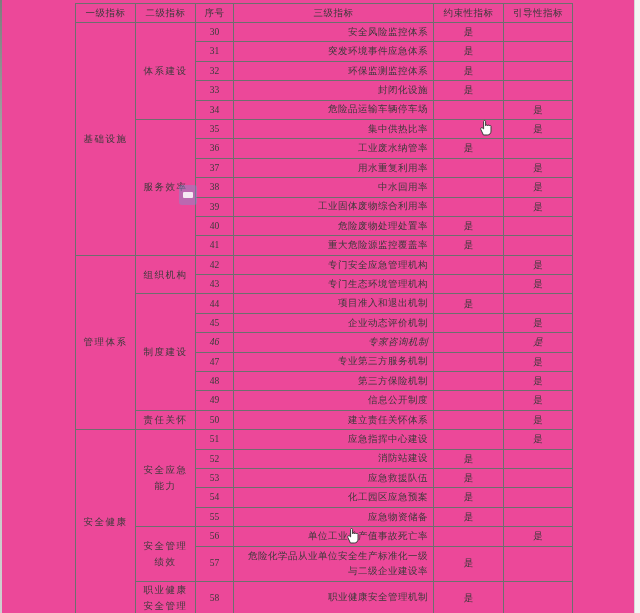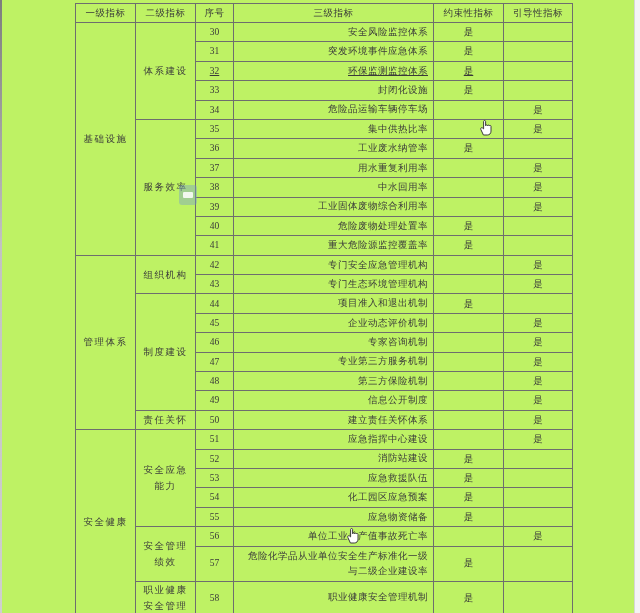"一级指标" .screen { background: #bef264 -> #ec4899 }
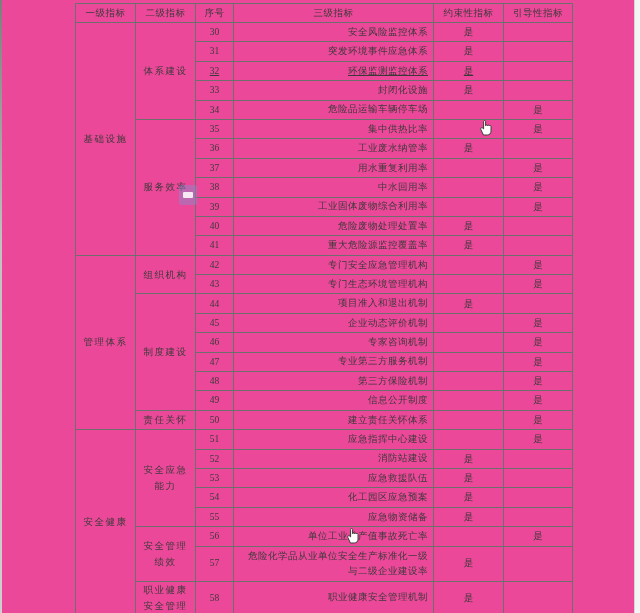"32" tr { text-decoration: underline -> none }
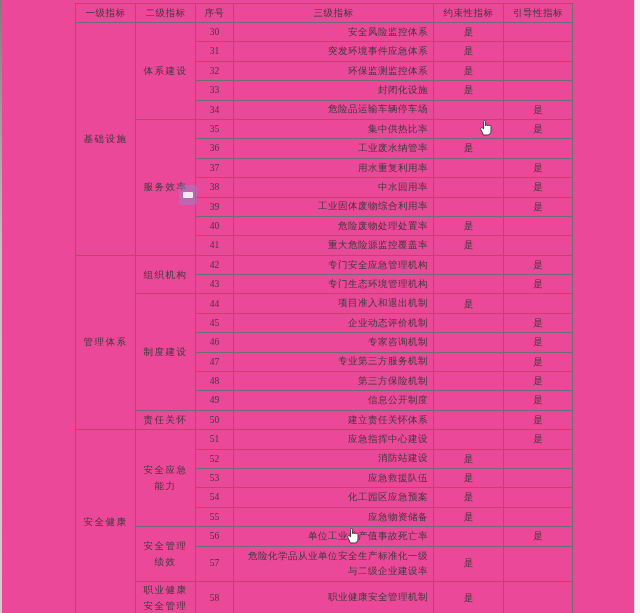"46" tr { font-style: none -> italic }
